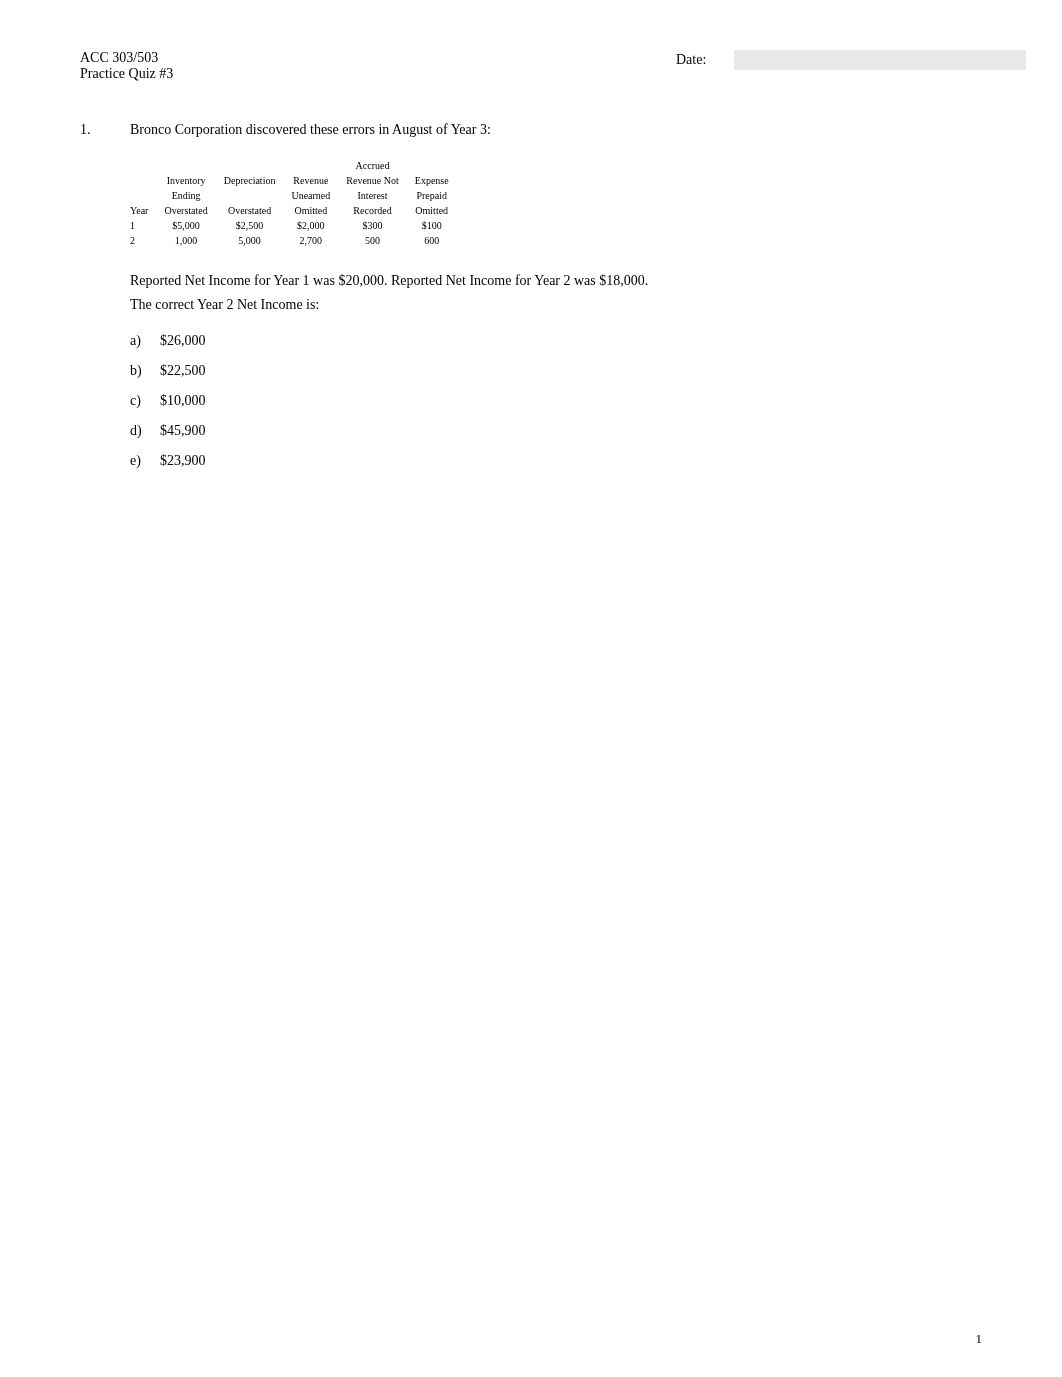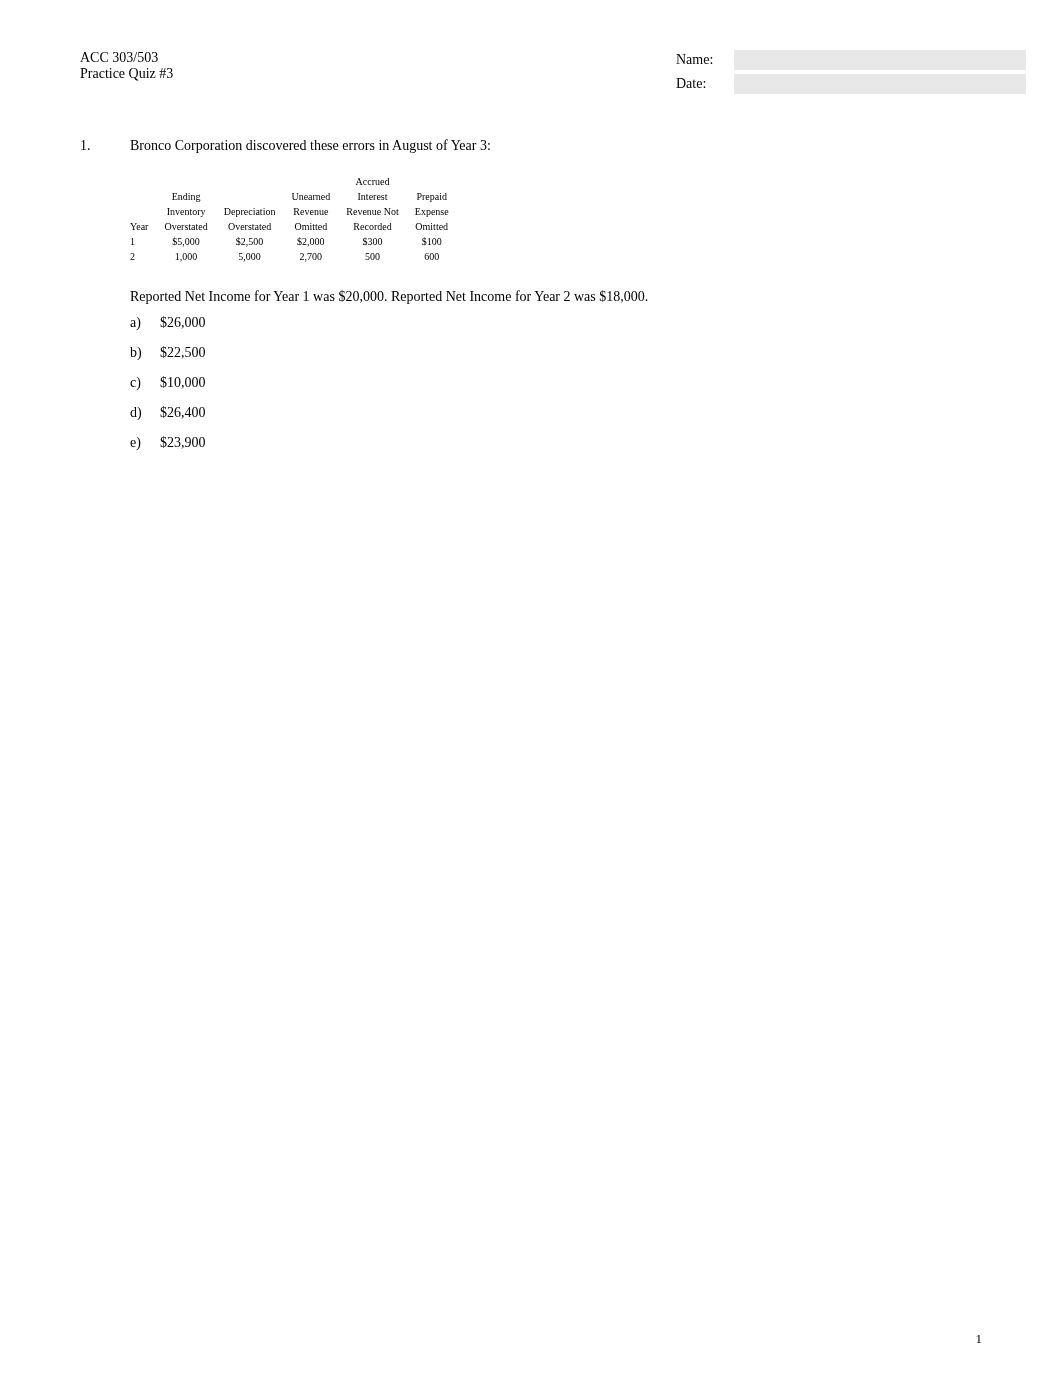"Name:" div.header-right-row { html: <div> <span>Name:</span> <div></div> </div> -> none }
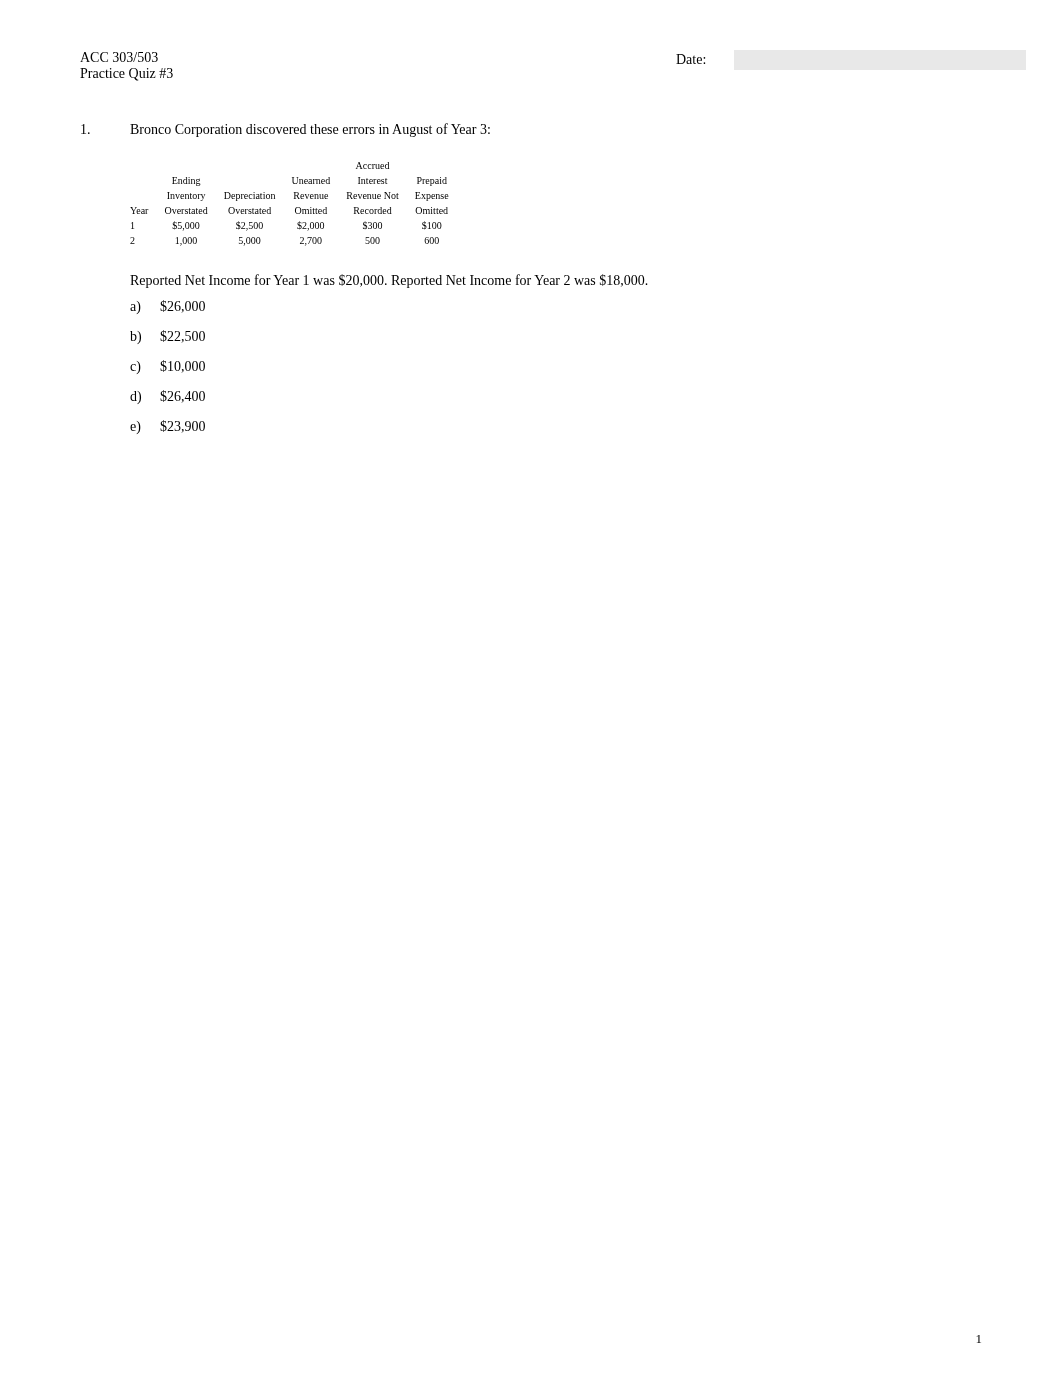"Ending" tr { order: before "Inventory" -> after "Inventory" }
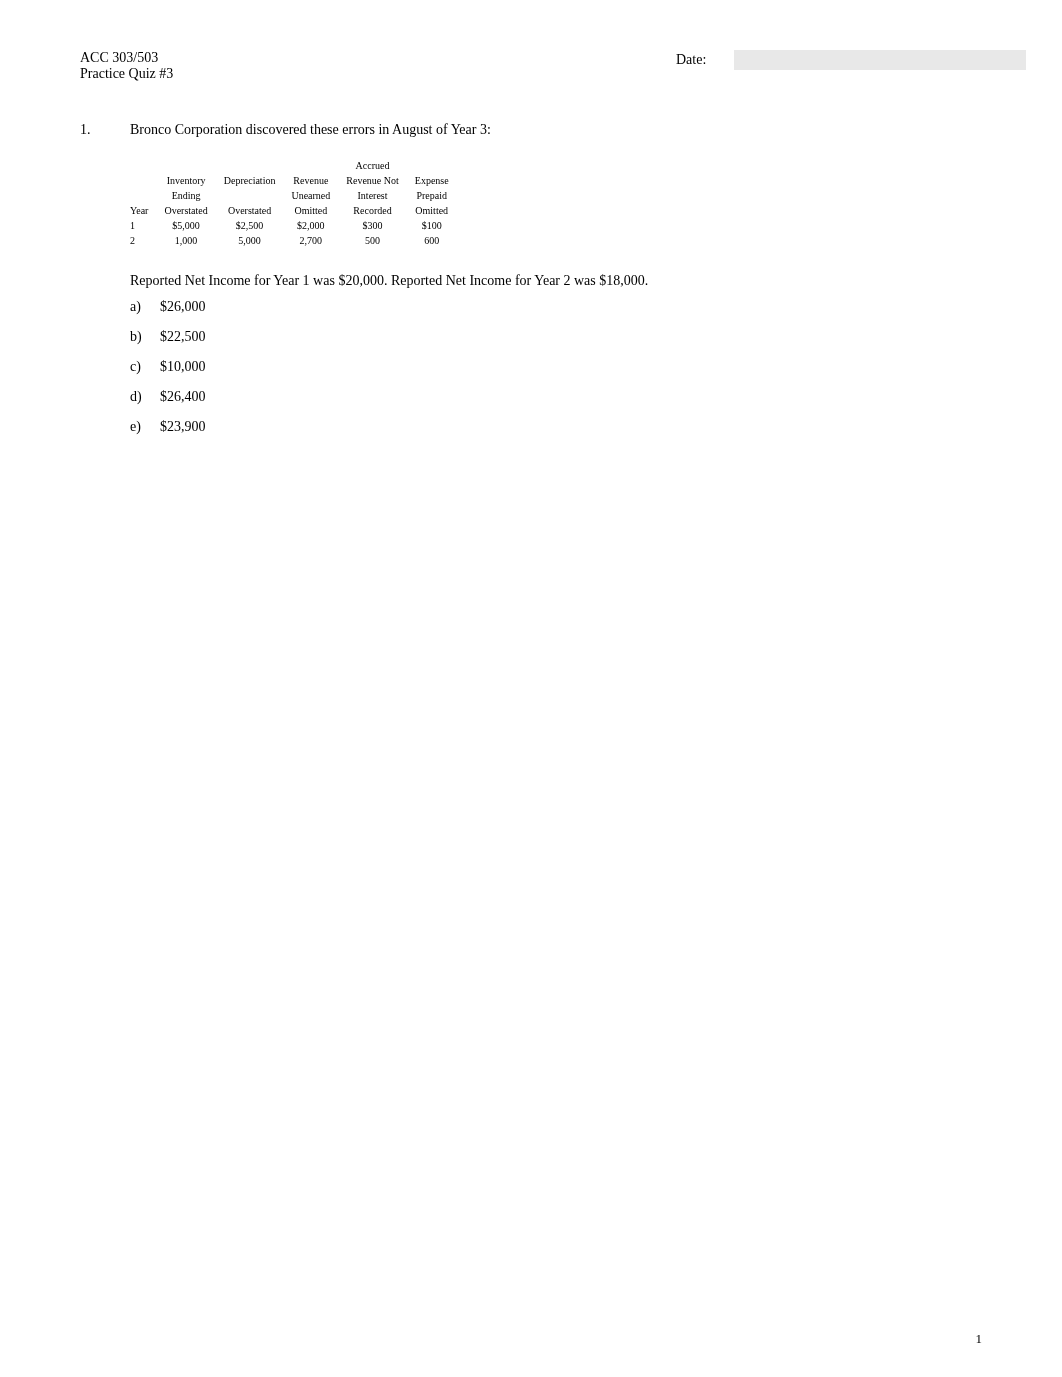"The correct Year 2 Net" div.correct-income { html: none -> <div> <span>The correct Year 2 Net Income is:</span> </div> }
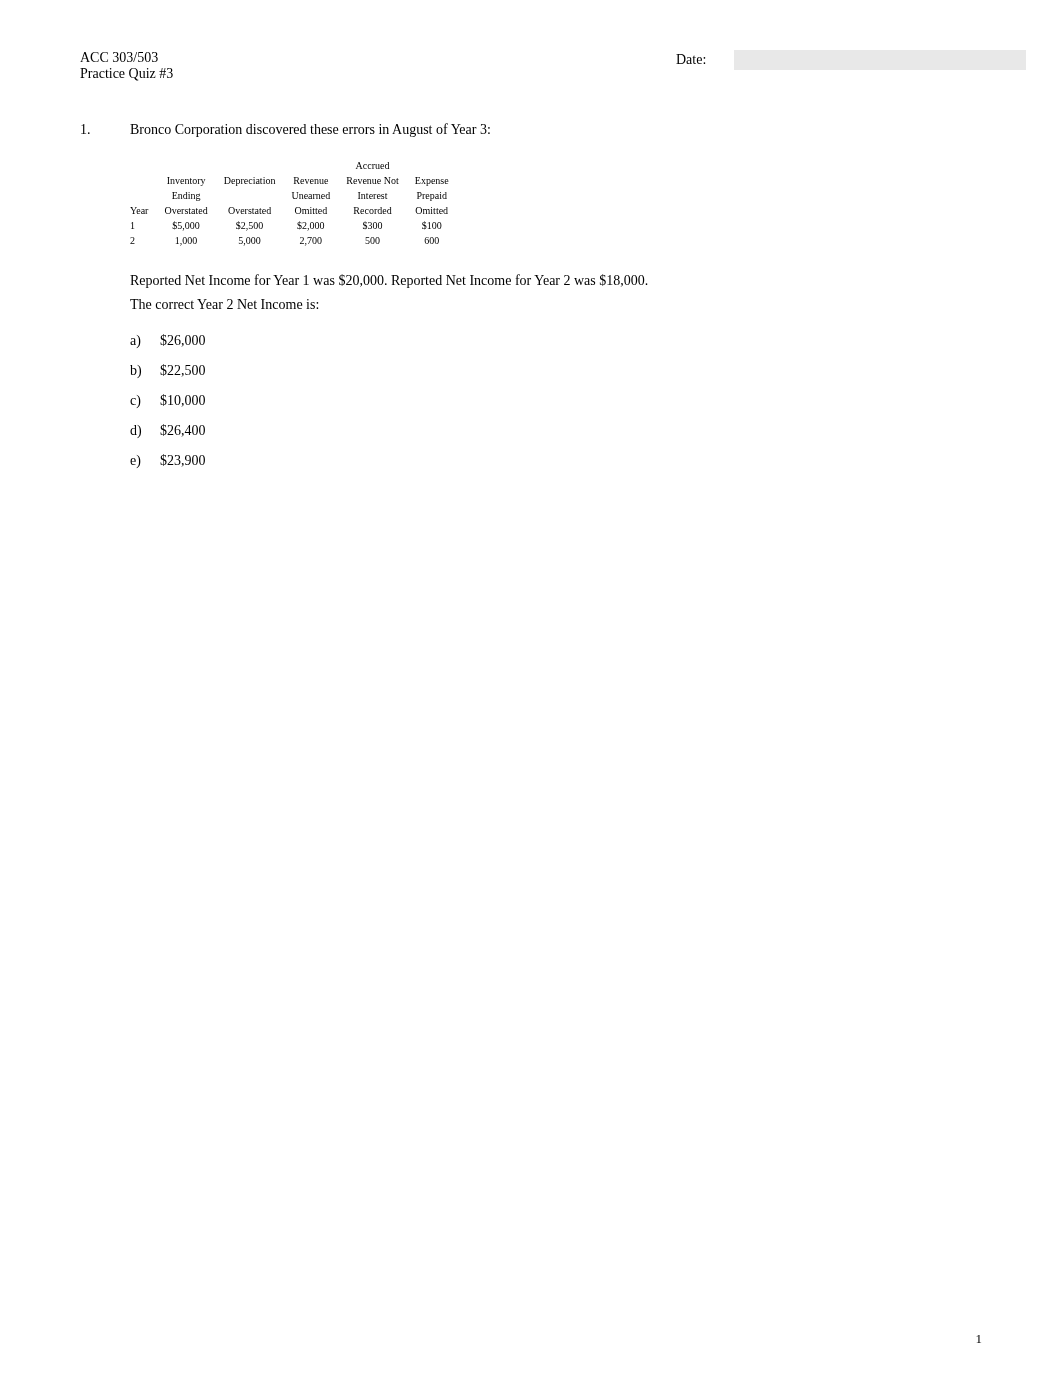"$26,400" span.answer-value { text: $26,400 -> $45,900 }
